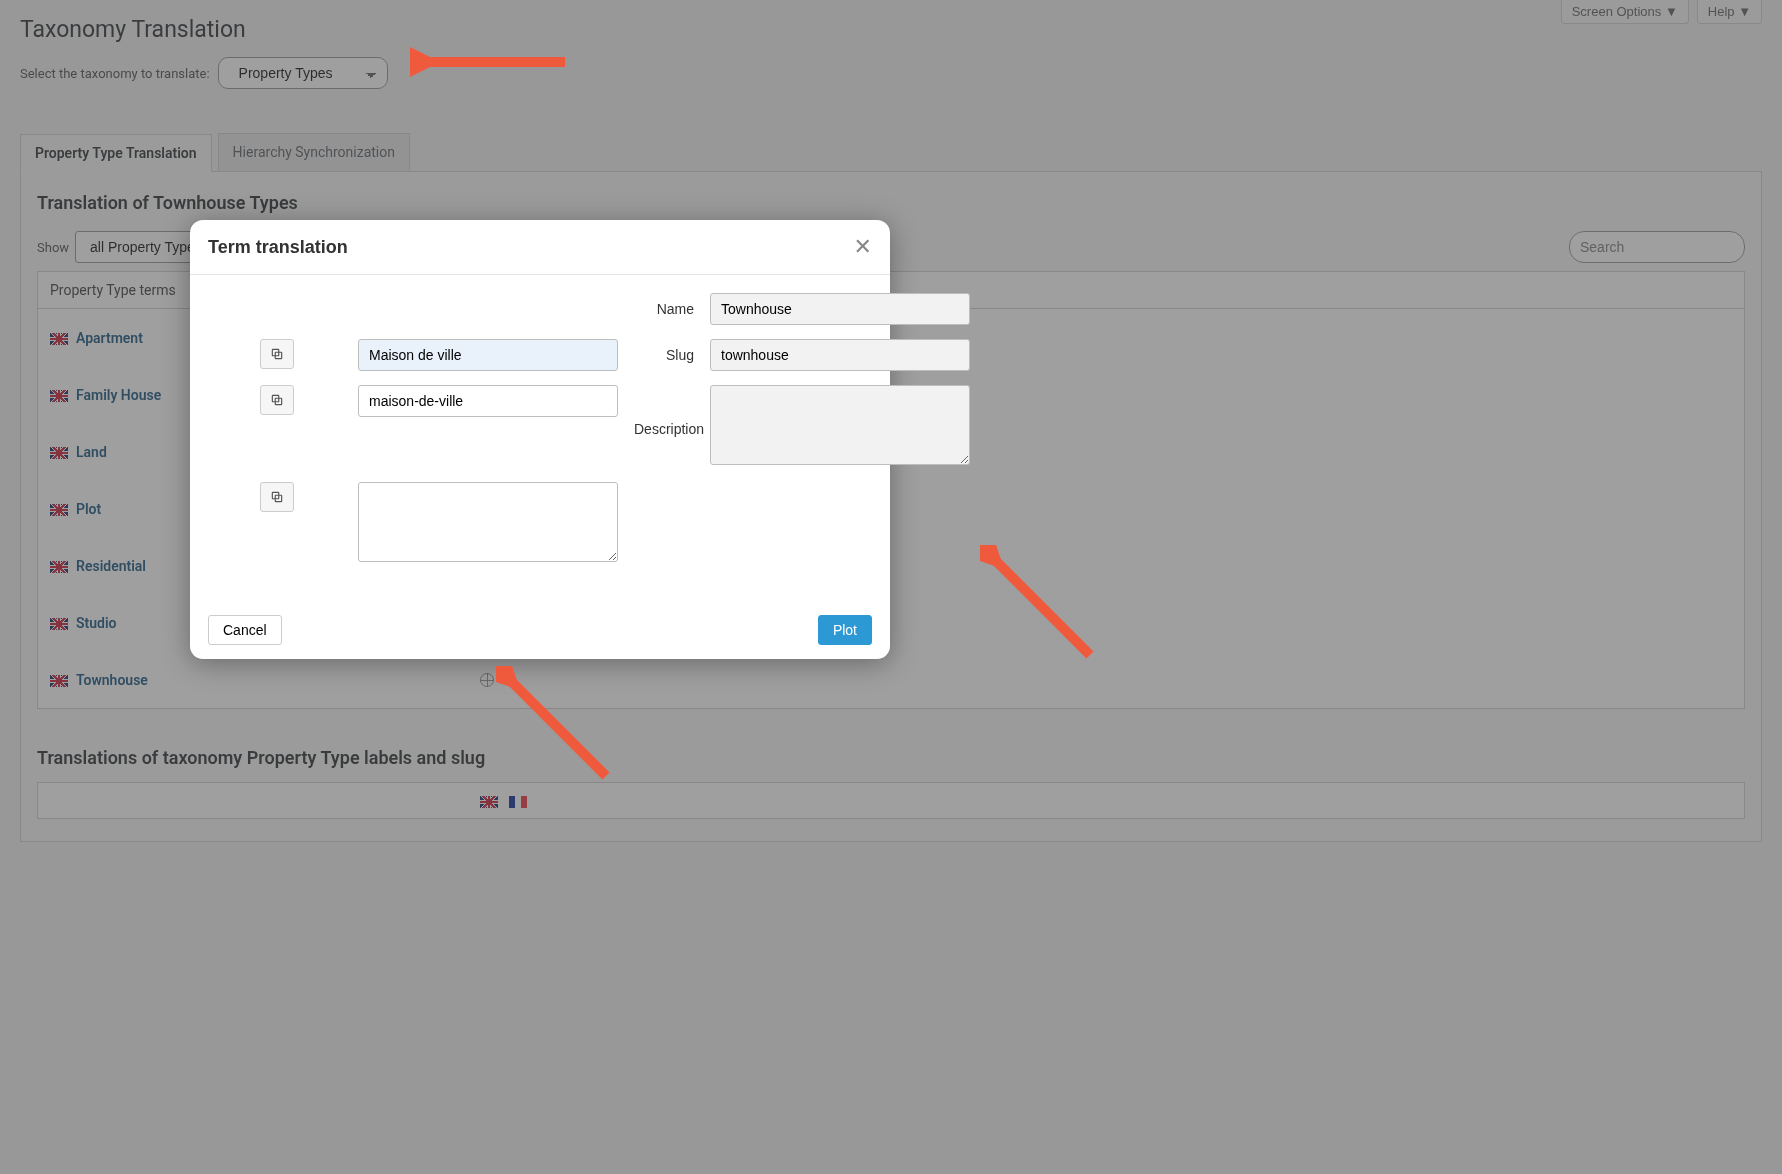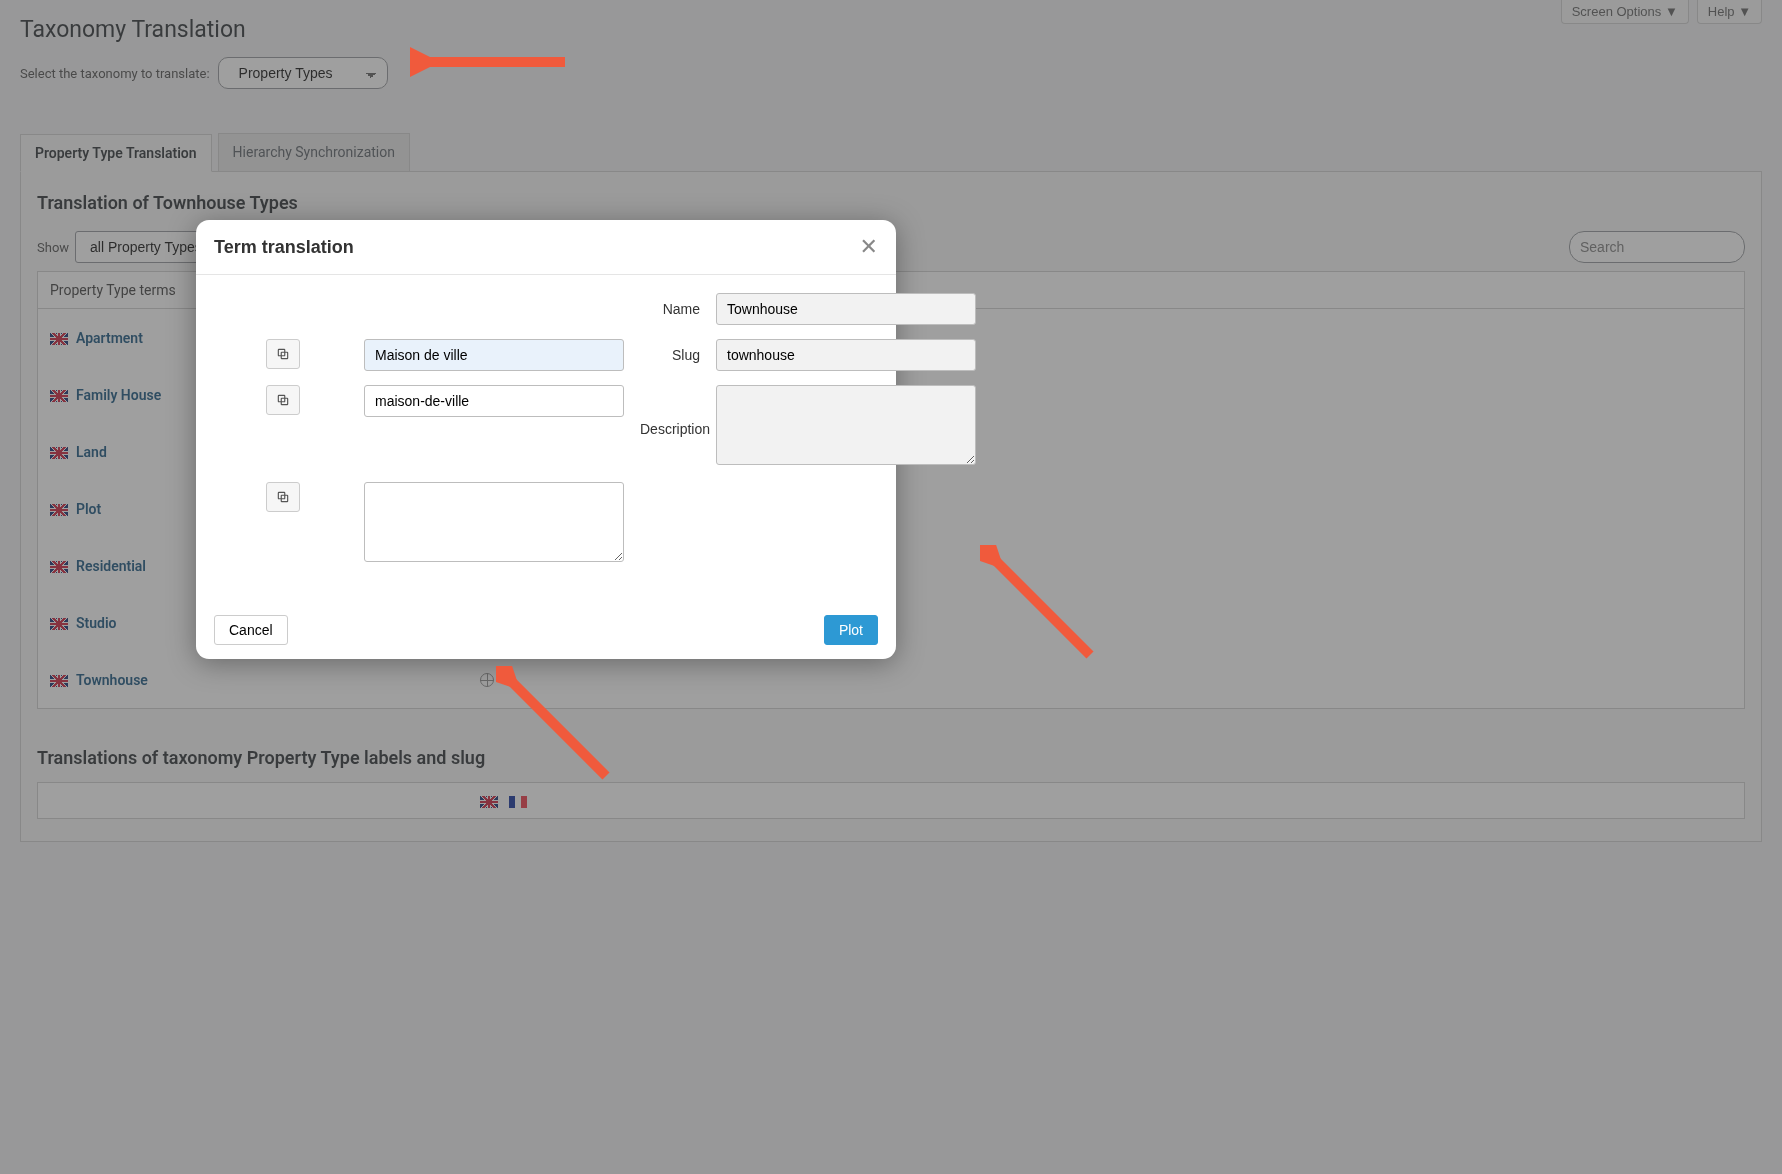"Term translation" .modal { left: 196px -> 190px }
